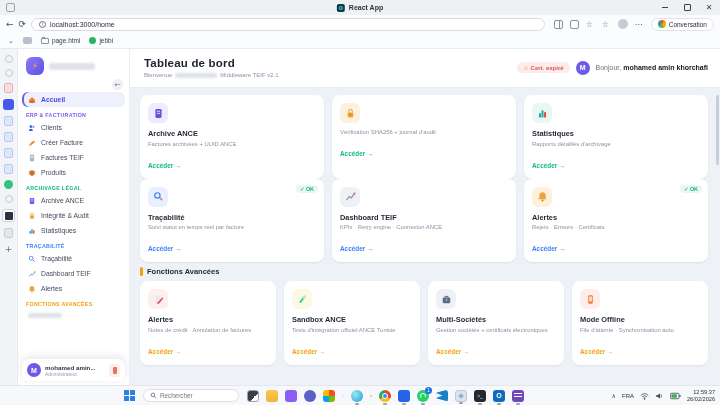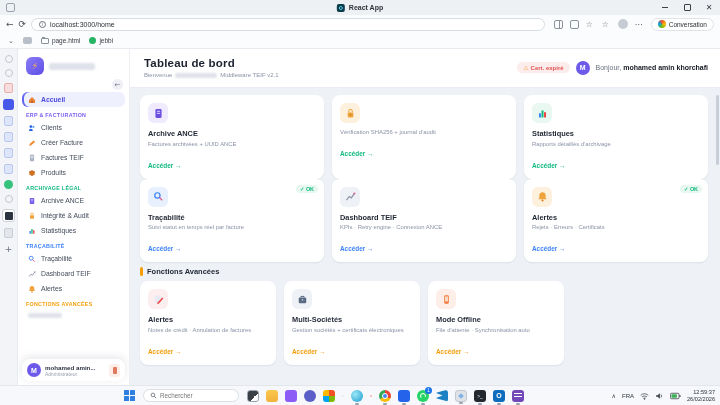"Sandbox ANCE" div.card { html: none -> <div> <div> <svg> <rect></rect> <rect></rect> </svg> </div> <div>Sandbox ANCE</div> <div>Tests d'intégration officiel ANCE Tunisie</div> <a>Accéder →</a> </div> }
